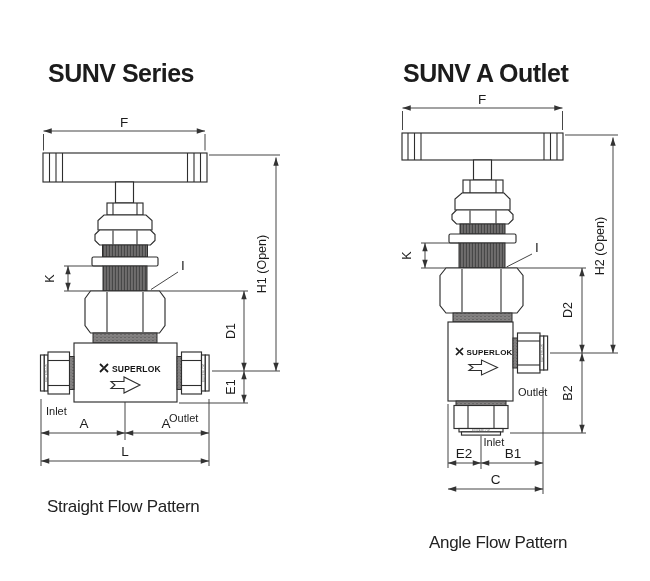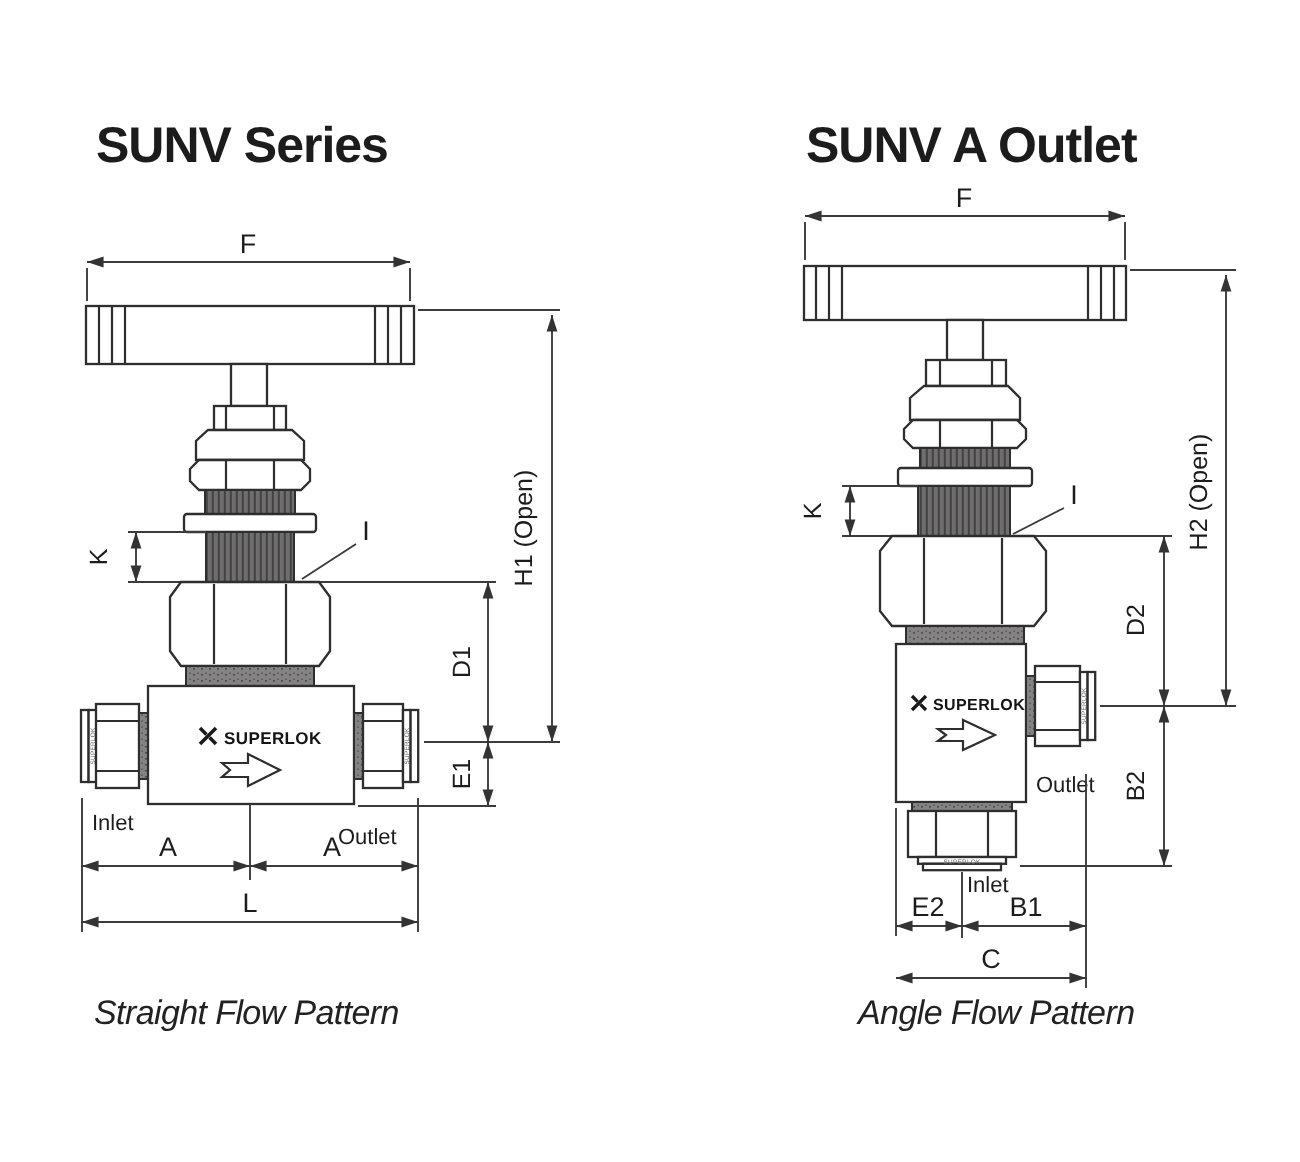"Straight Flow Pattern" .pattern-caption { font-style: italic -> none }
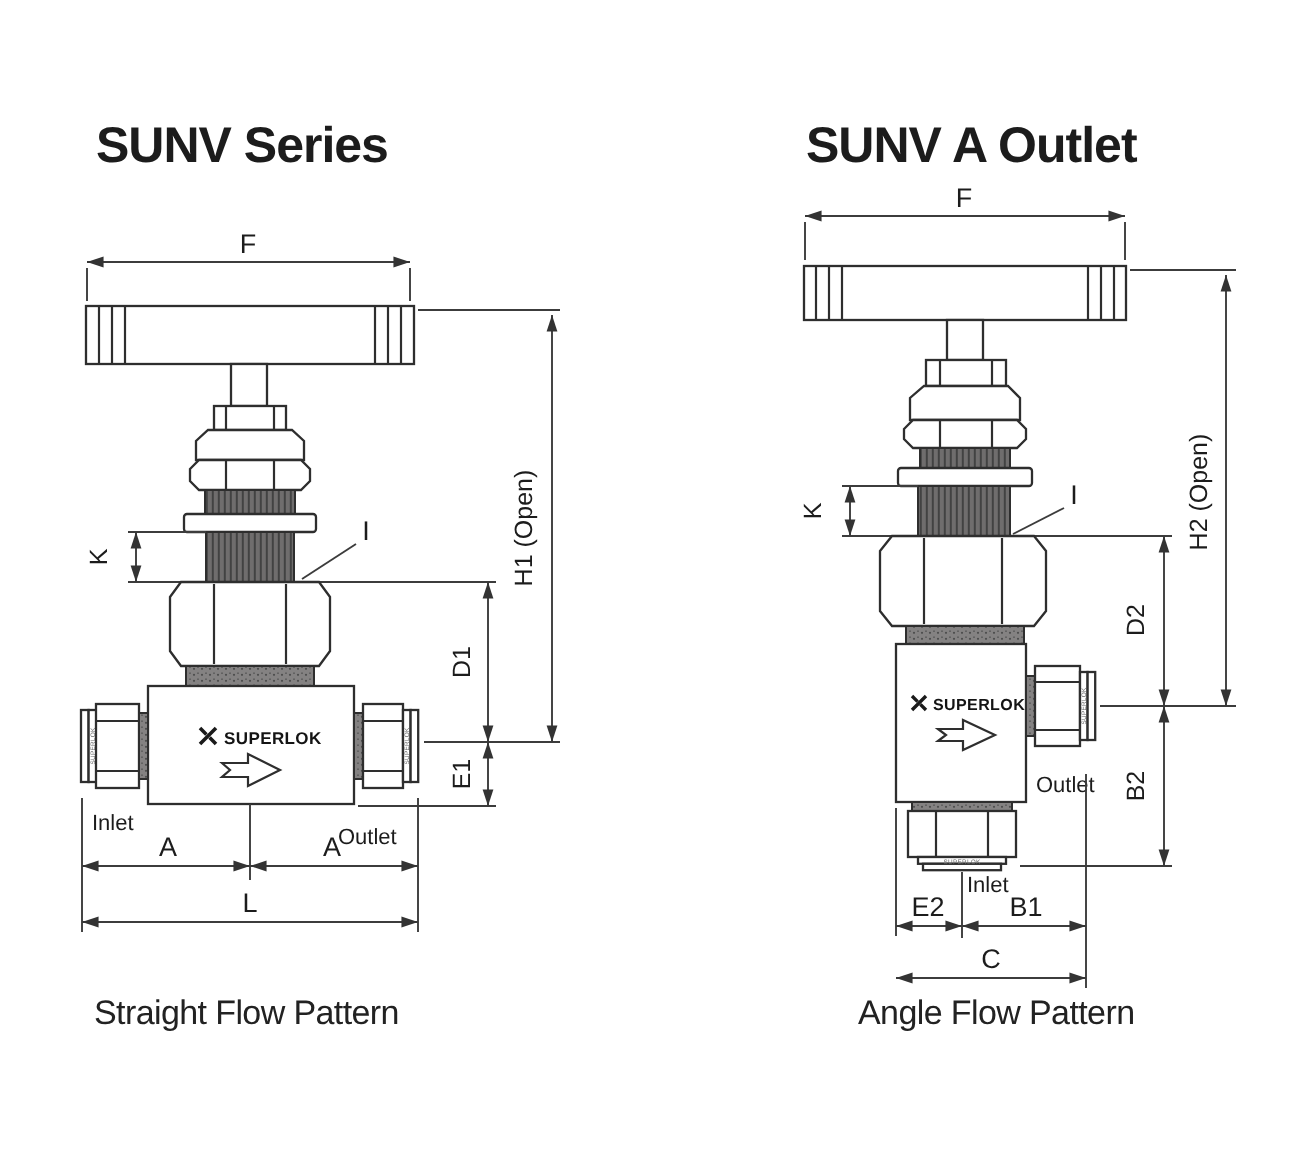"Angle Flow Pattern" .caption-right { margin-top: none -> 36px }
